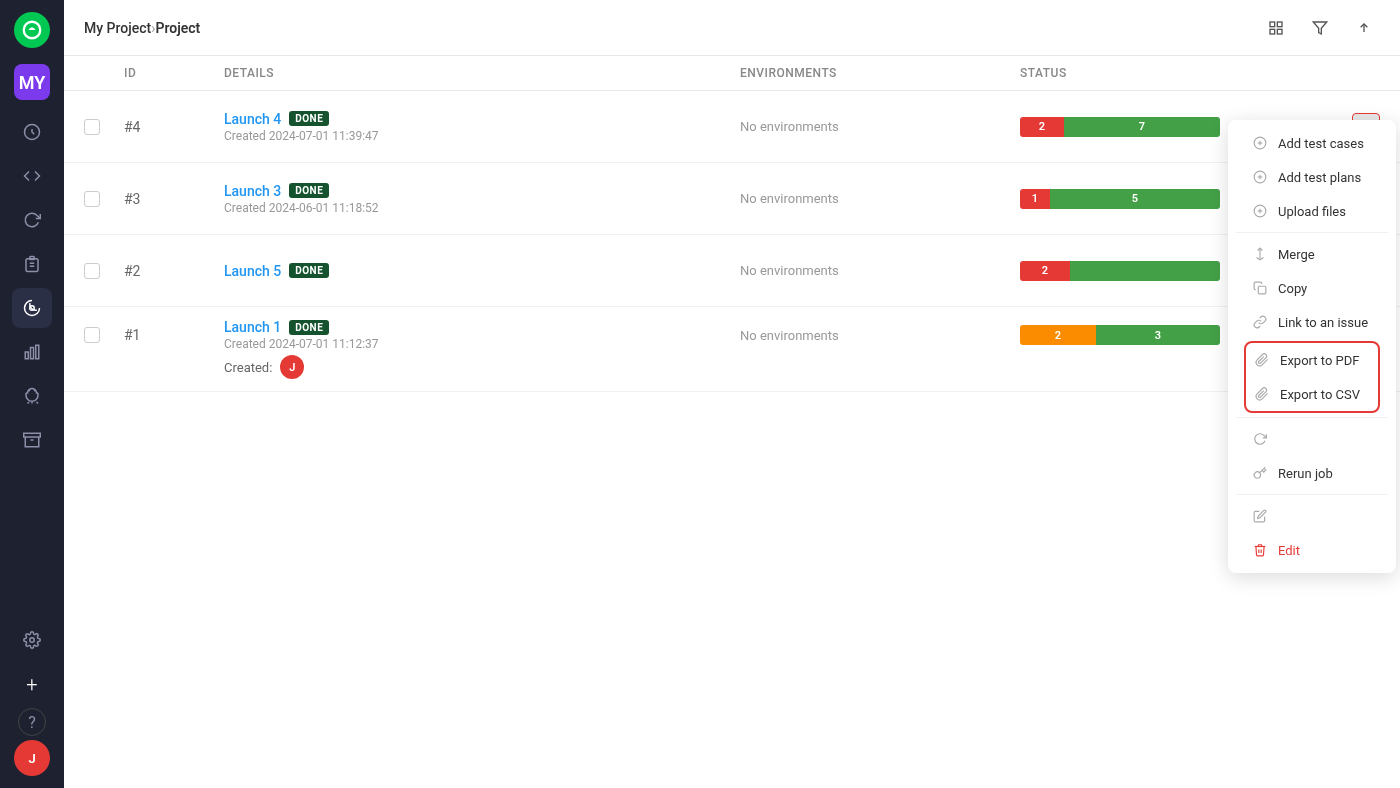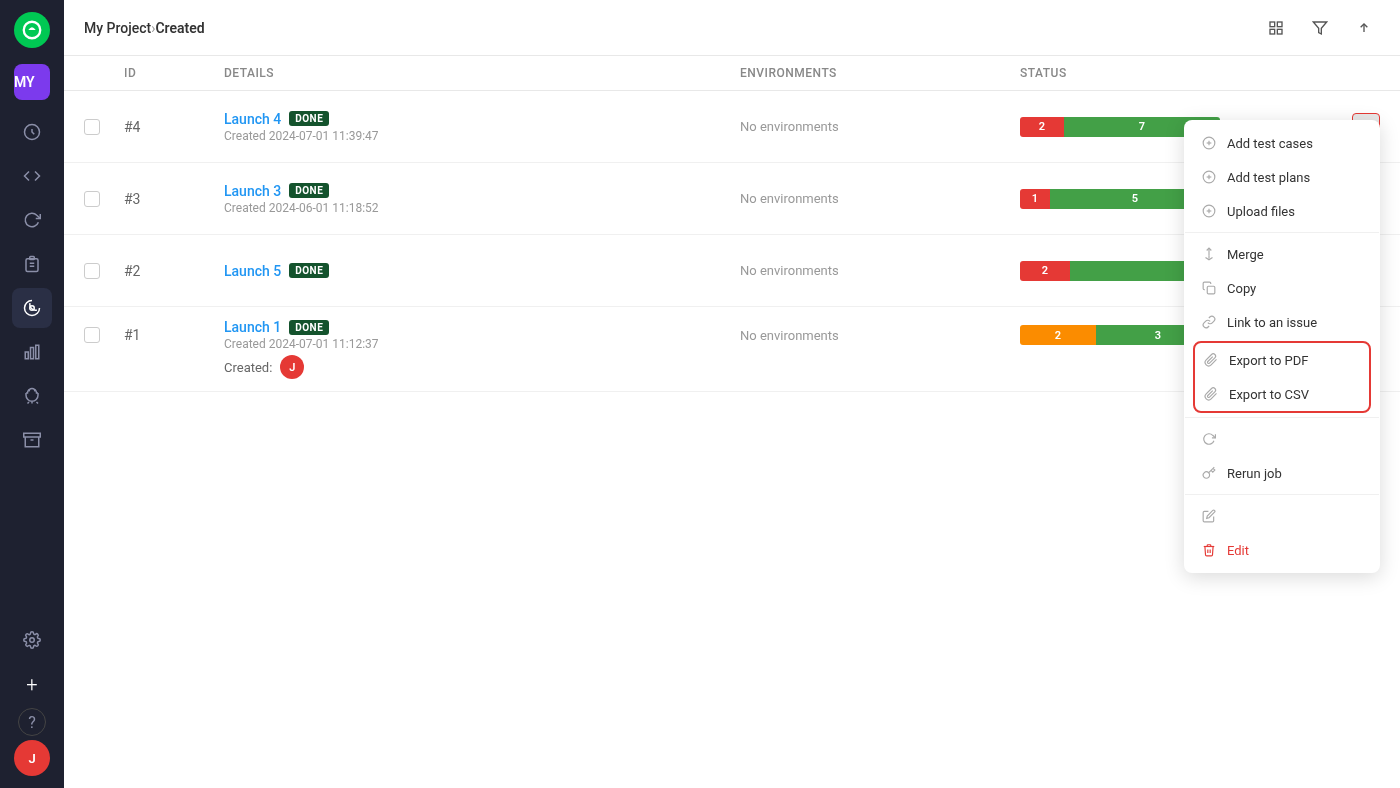"Created" span.breadcrumb-current { text: Created -> Project }
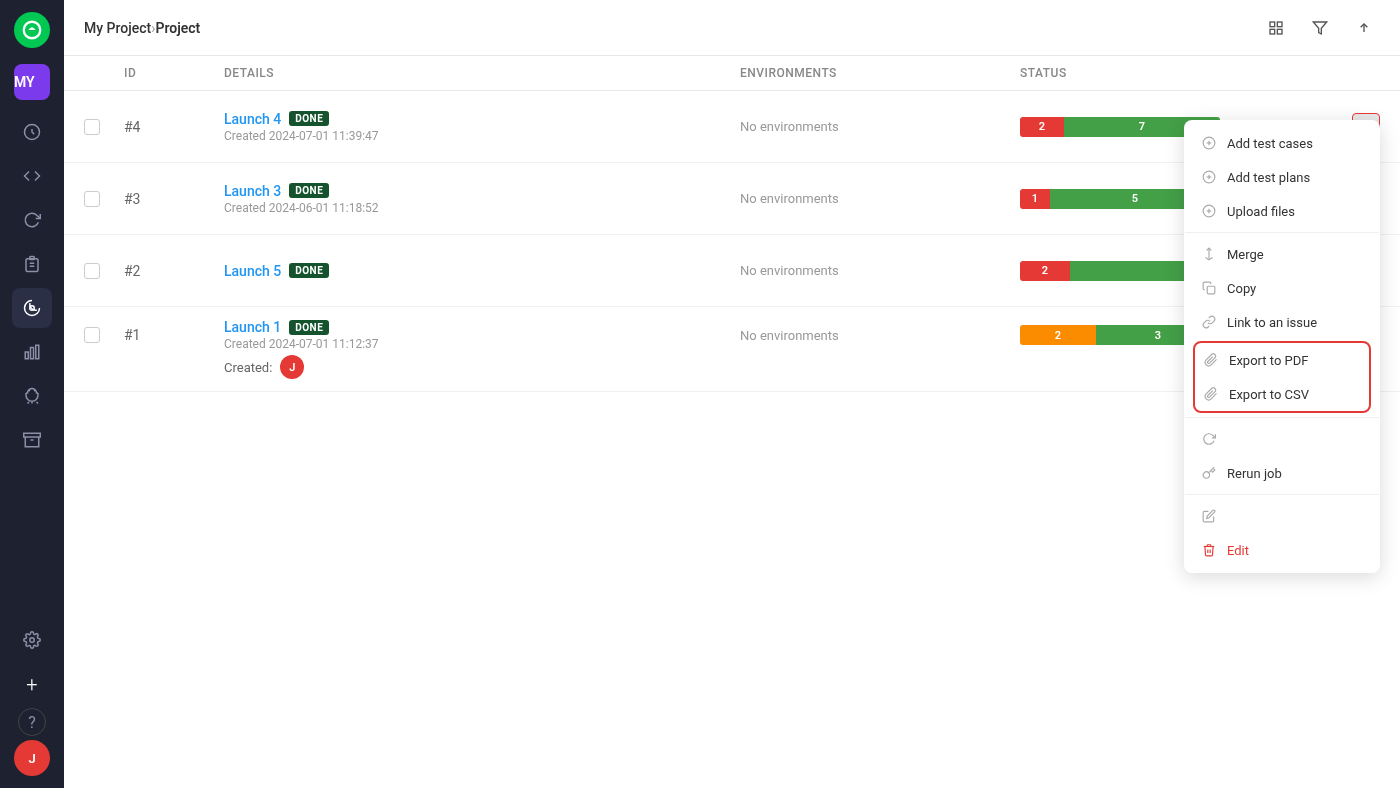"MY" .sidebar-avatar-my { font-size: 14px -> 18px; justify-content: flex-start -> center }
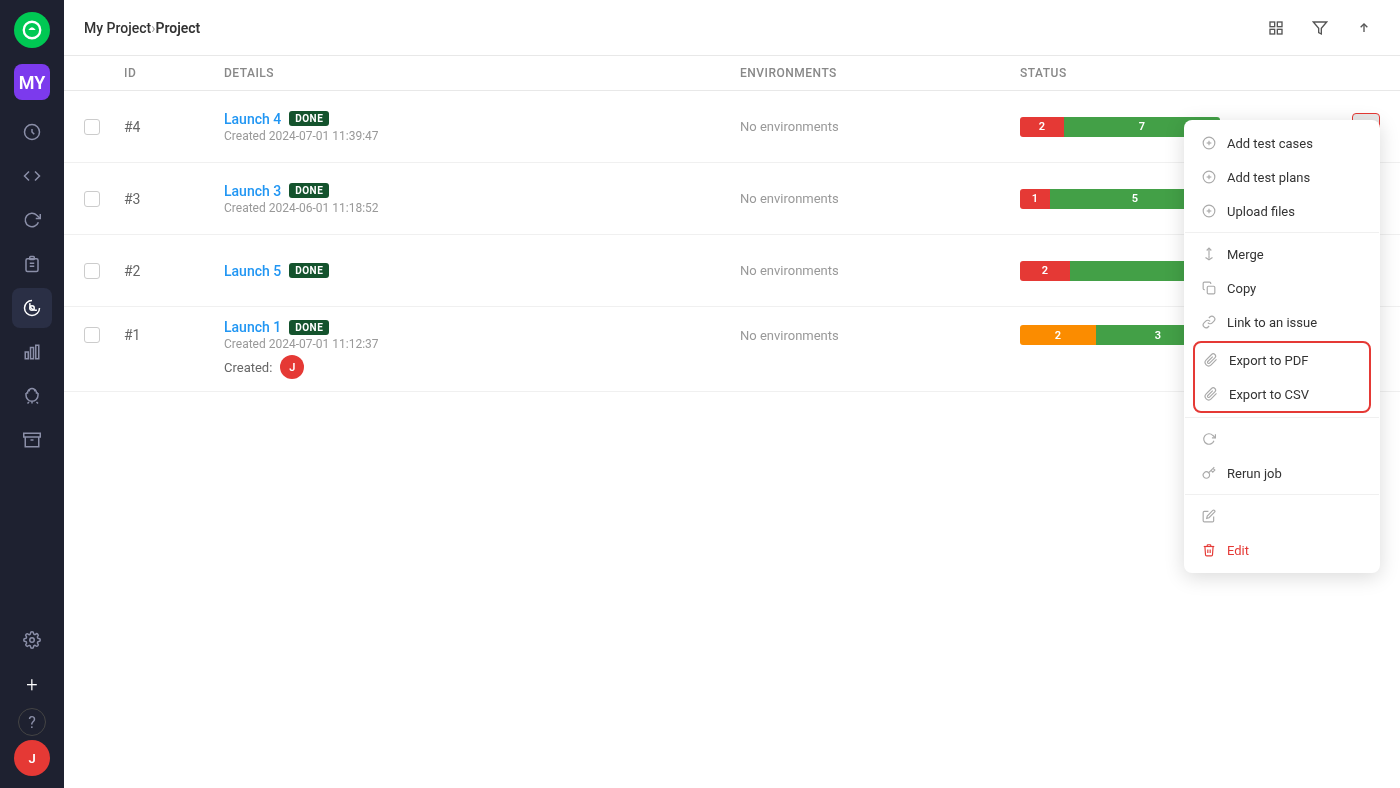"Add test cases" .context-menu { padding: 6px 1px -> 6px 8px; right: 20px -> 4px; width: 196px -> 168px }
